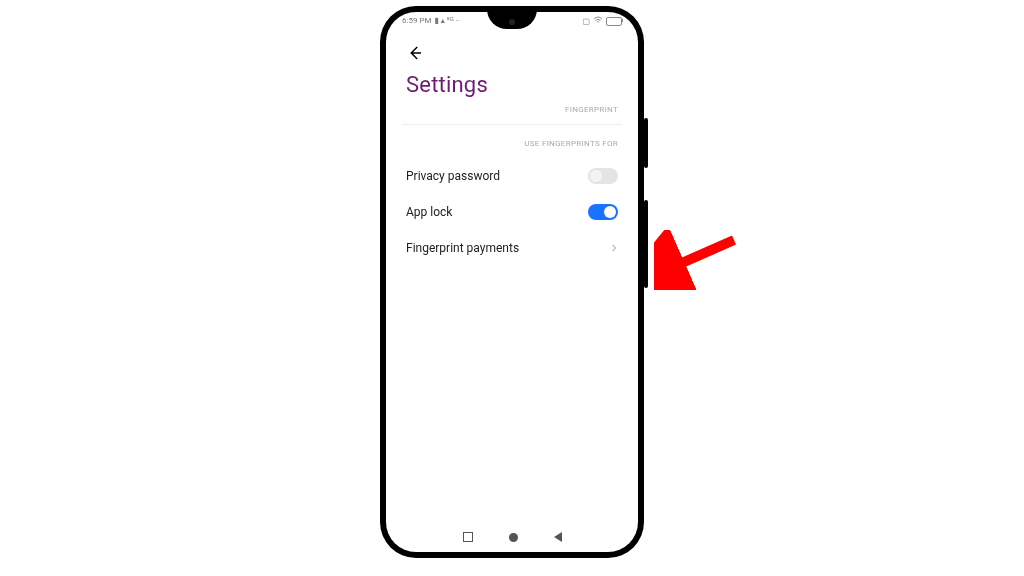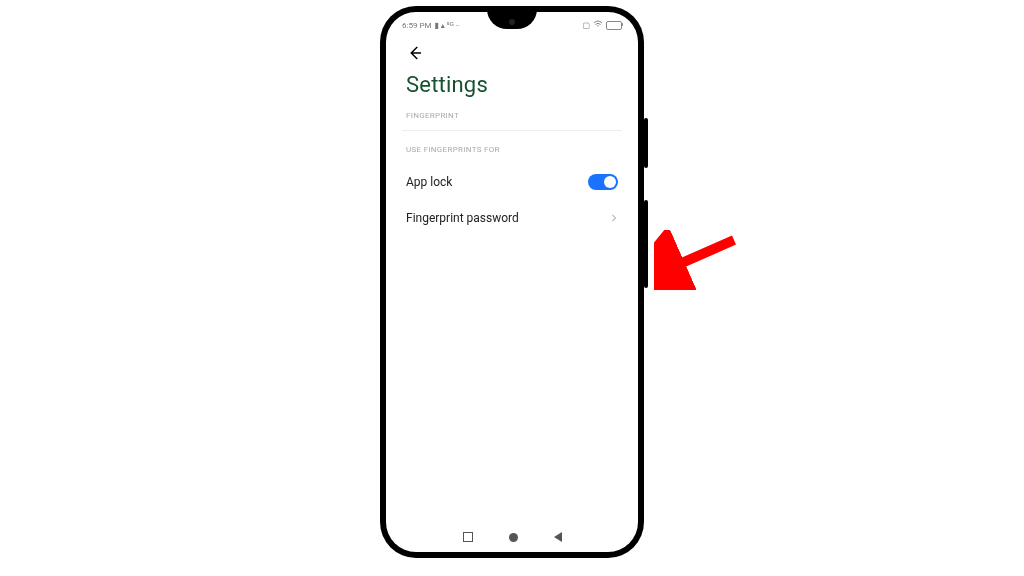"6:59 PM" .statusbar { align-items: center -> flex-start }
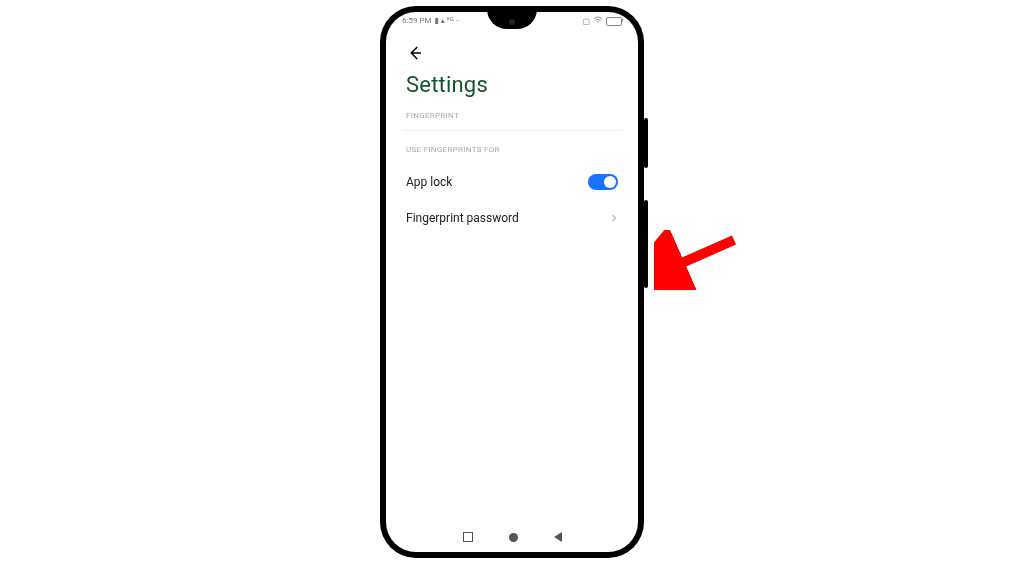"Settings" h1.title { color: #14532d -> #701a75; margin: 10px 0 14px 0 -> 10px 0 8px 0 }
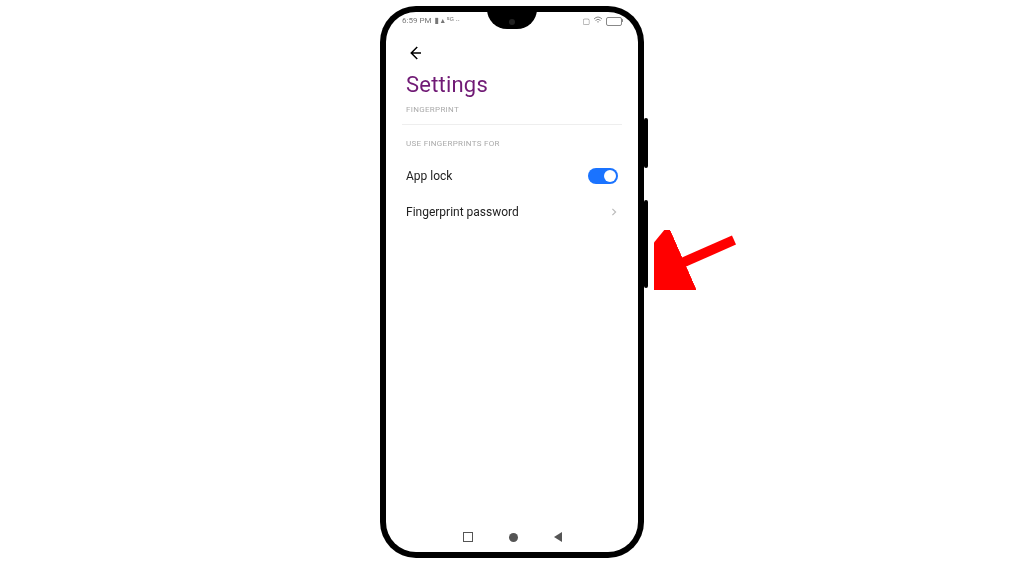"FINGERPRINT" .section-label { text-align: none -> right }
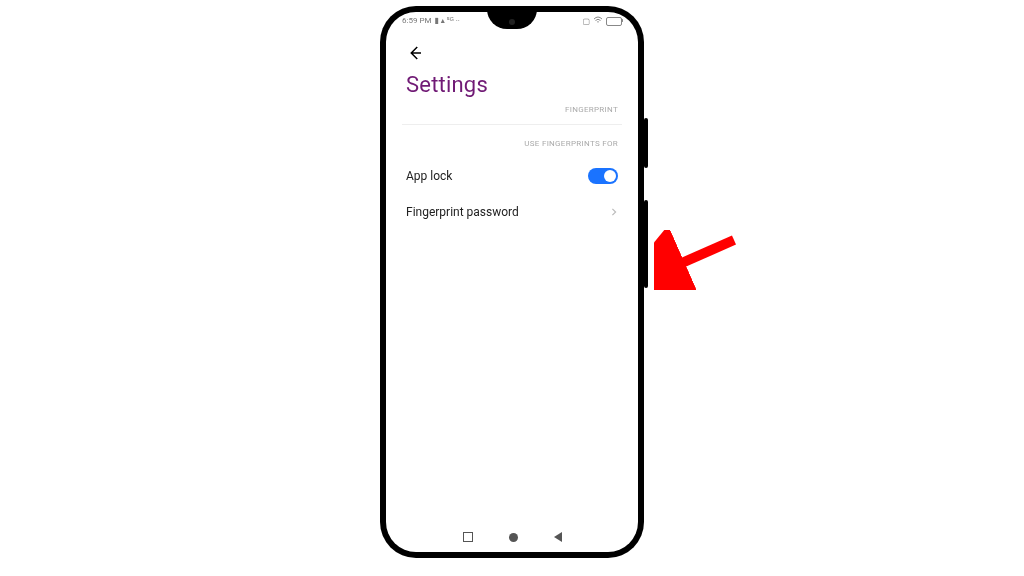"Privacy password" div.row { html: none -> <div> <span>Privacy password</span> <span> <span></span> </span> </div> }
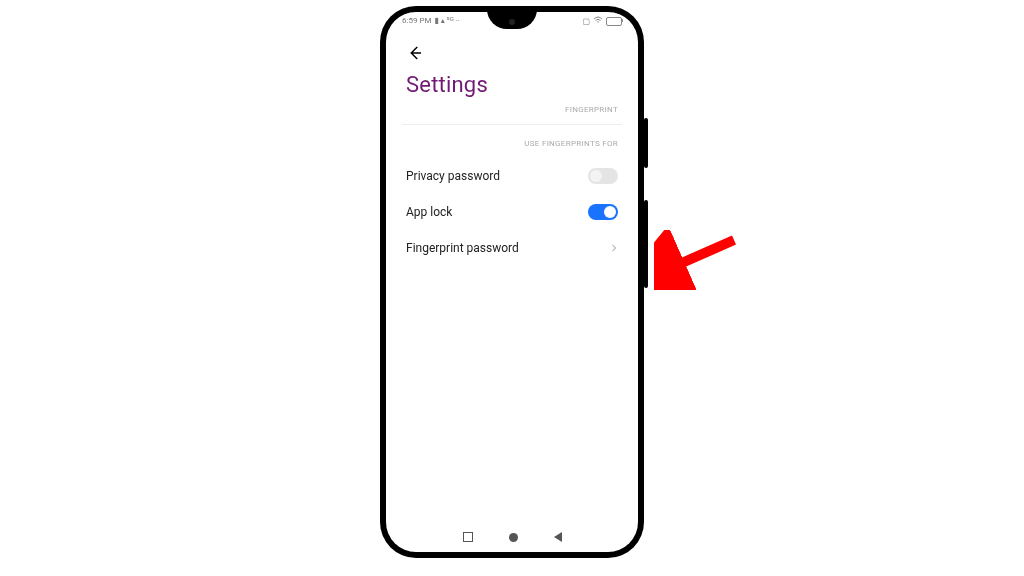"Fingerprint password" span { text: password -> payments }
